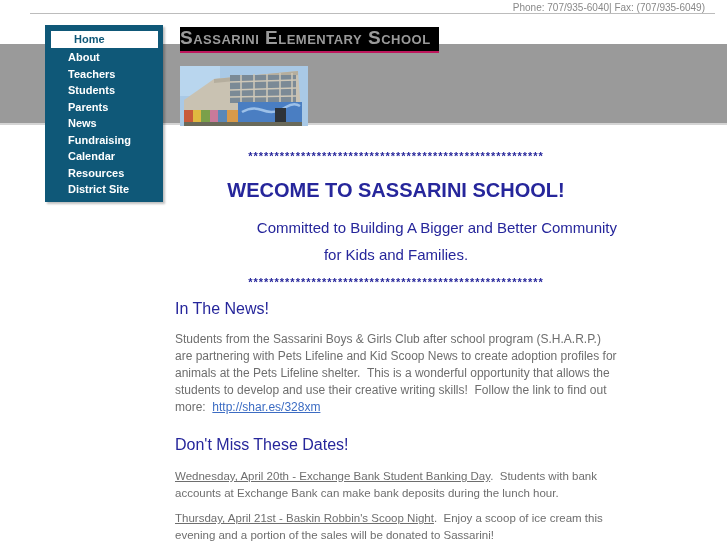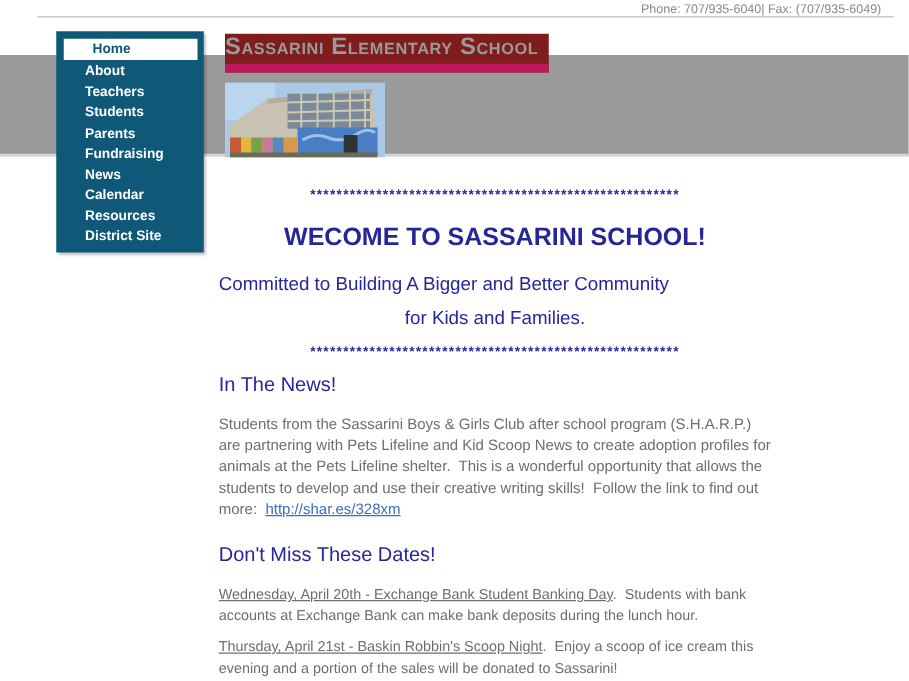"Sassarini Elementary School" .school-title { background: #7f1d1d -> #000000; border-bottom: 7px solid #be185d -> 2px solid #be185d }
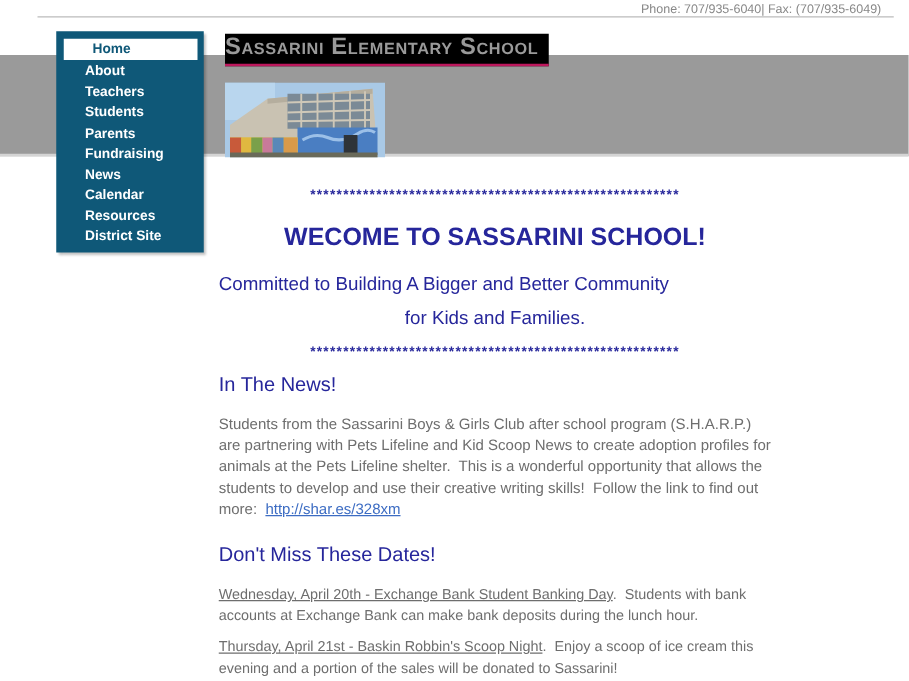"Fundraising" div.nav-item { order: before "News" -> after "News" }
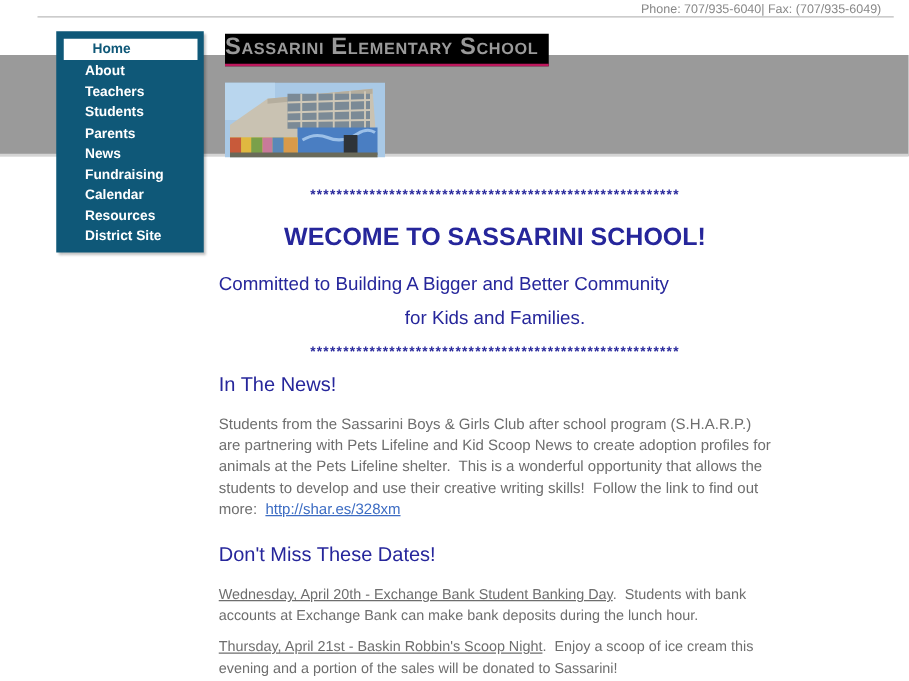"Committed to Building A Bigger" .tagline1 { text-align: left -> right }
